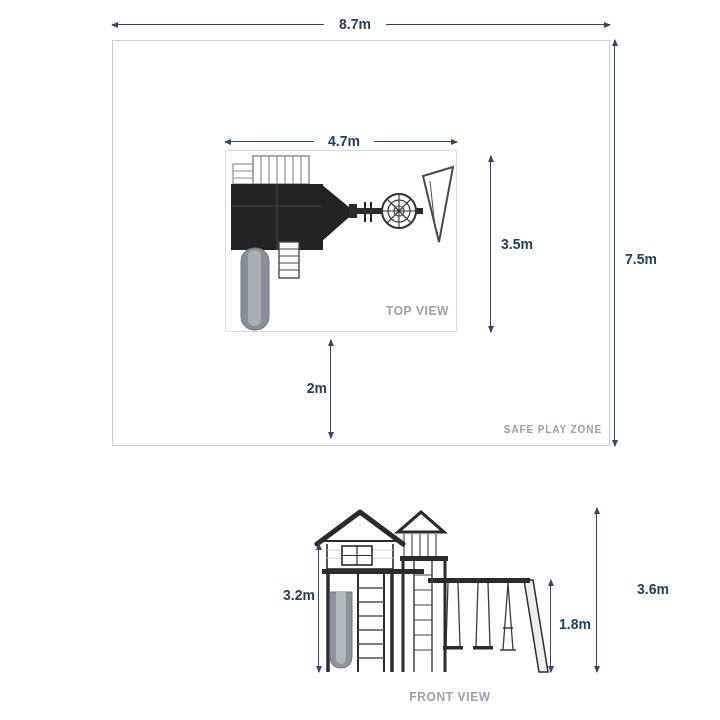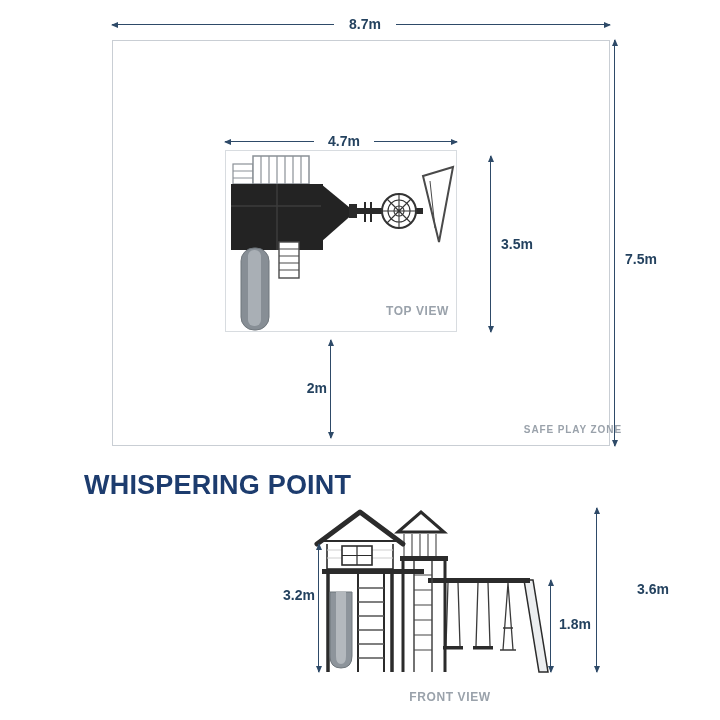"8.7m" div.dim-text { left: 334px -> 324px }
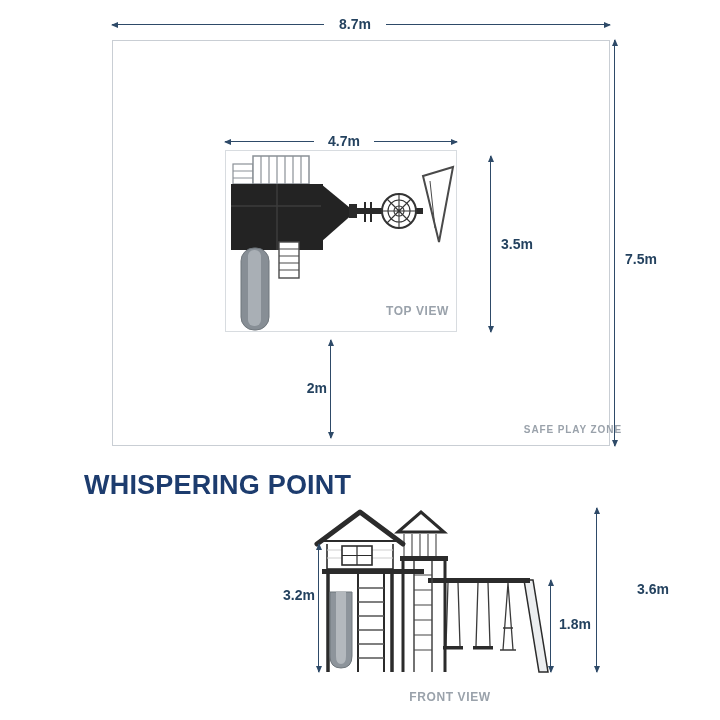"SAFE PLAY ZONE" div.view-label { left: 480px -> 460px }
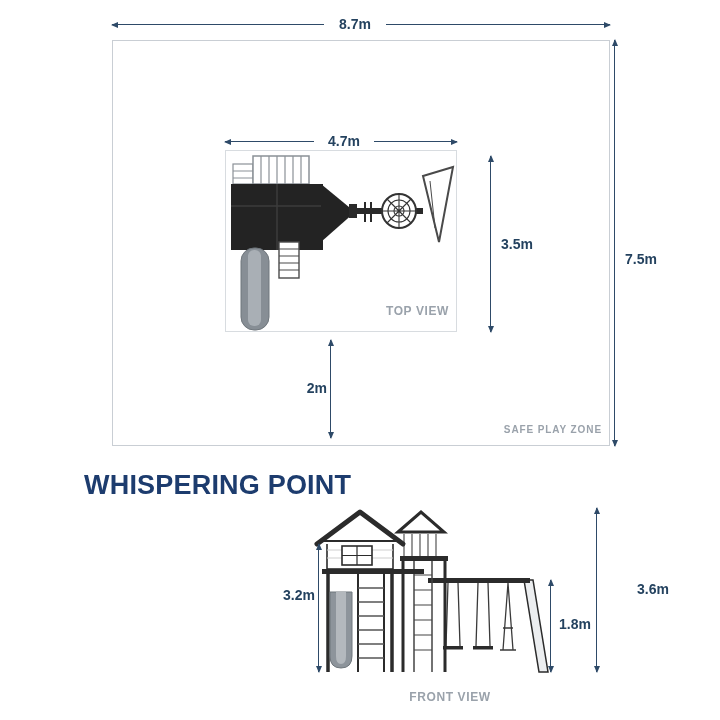"WHISPERING POINT" div.title { html: <div>WHISPERING POINT</div> -> none }
